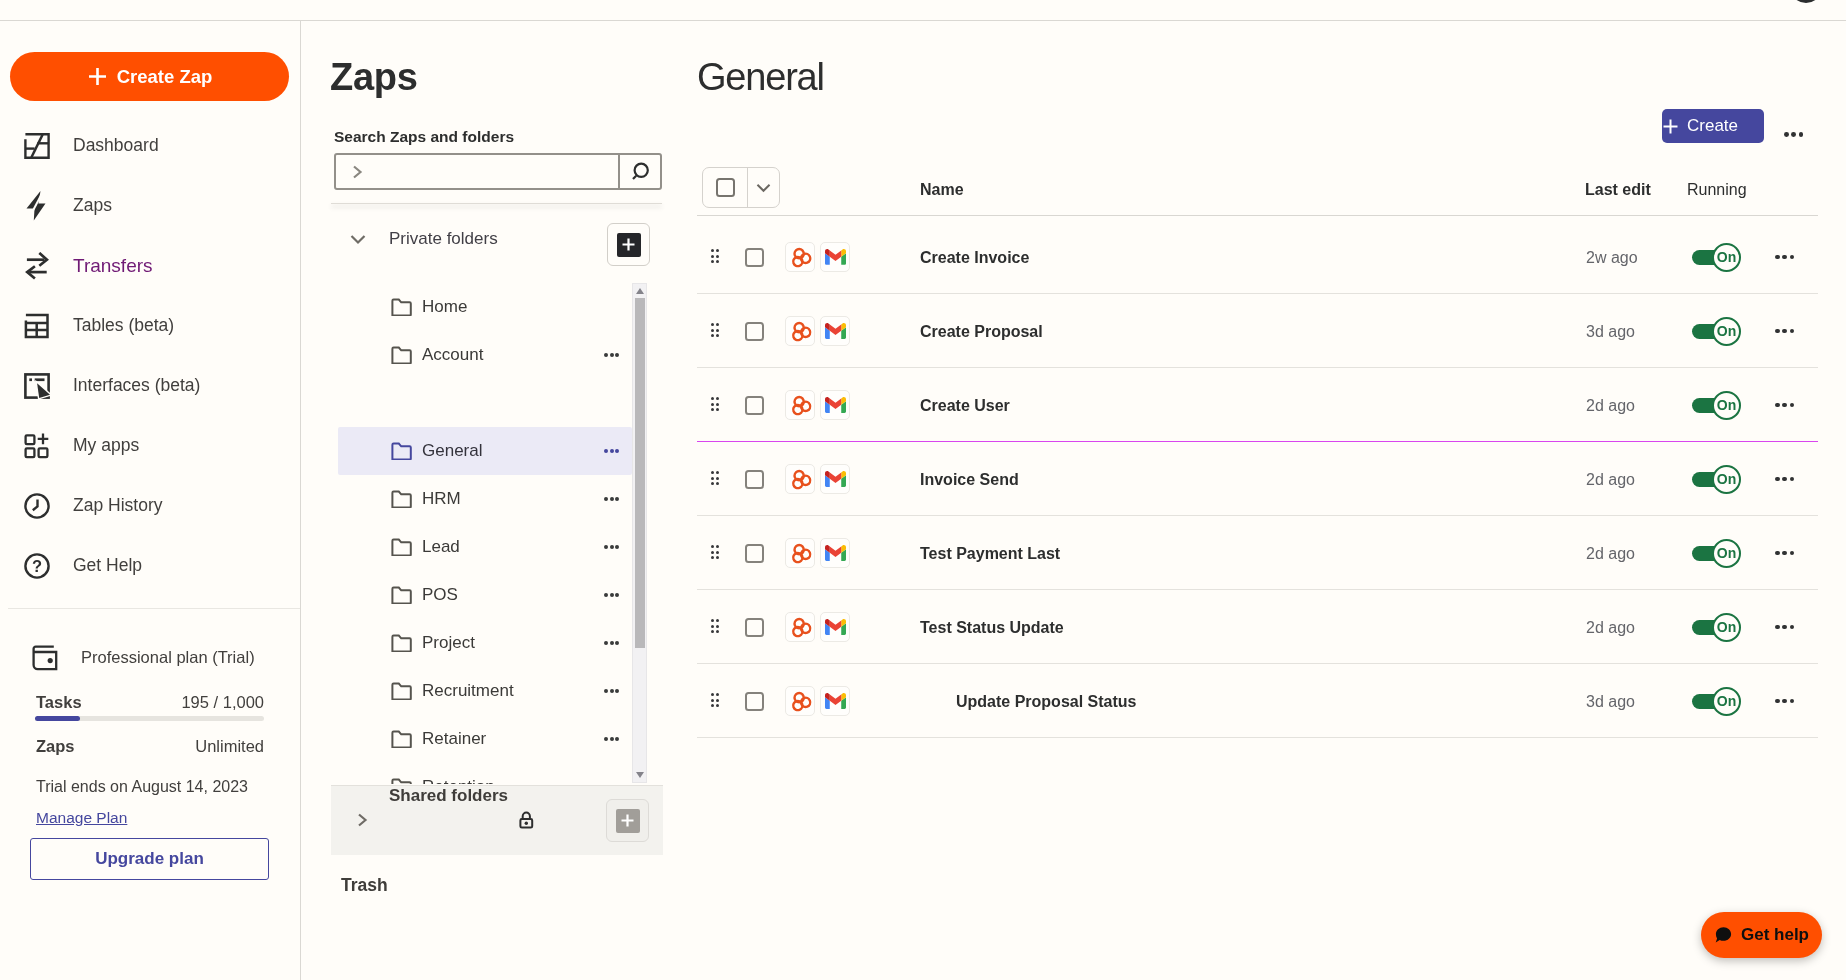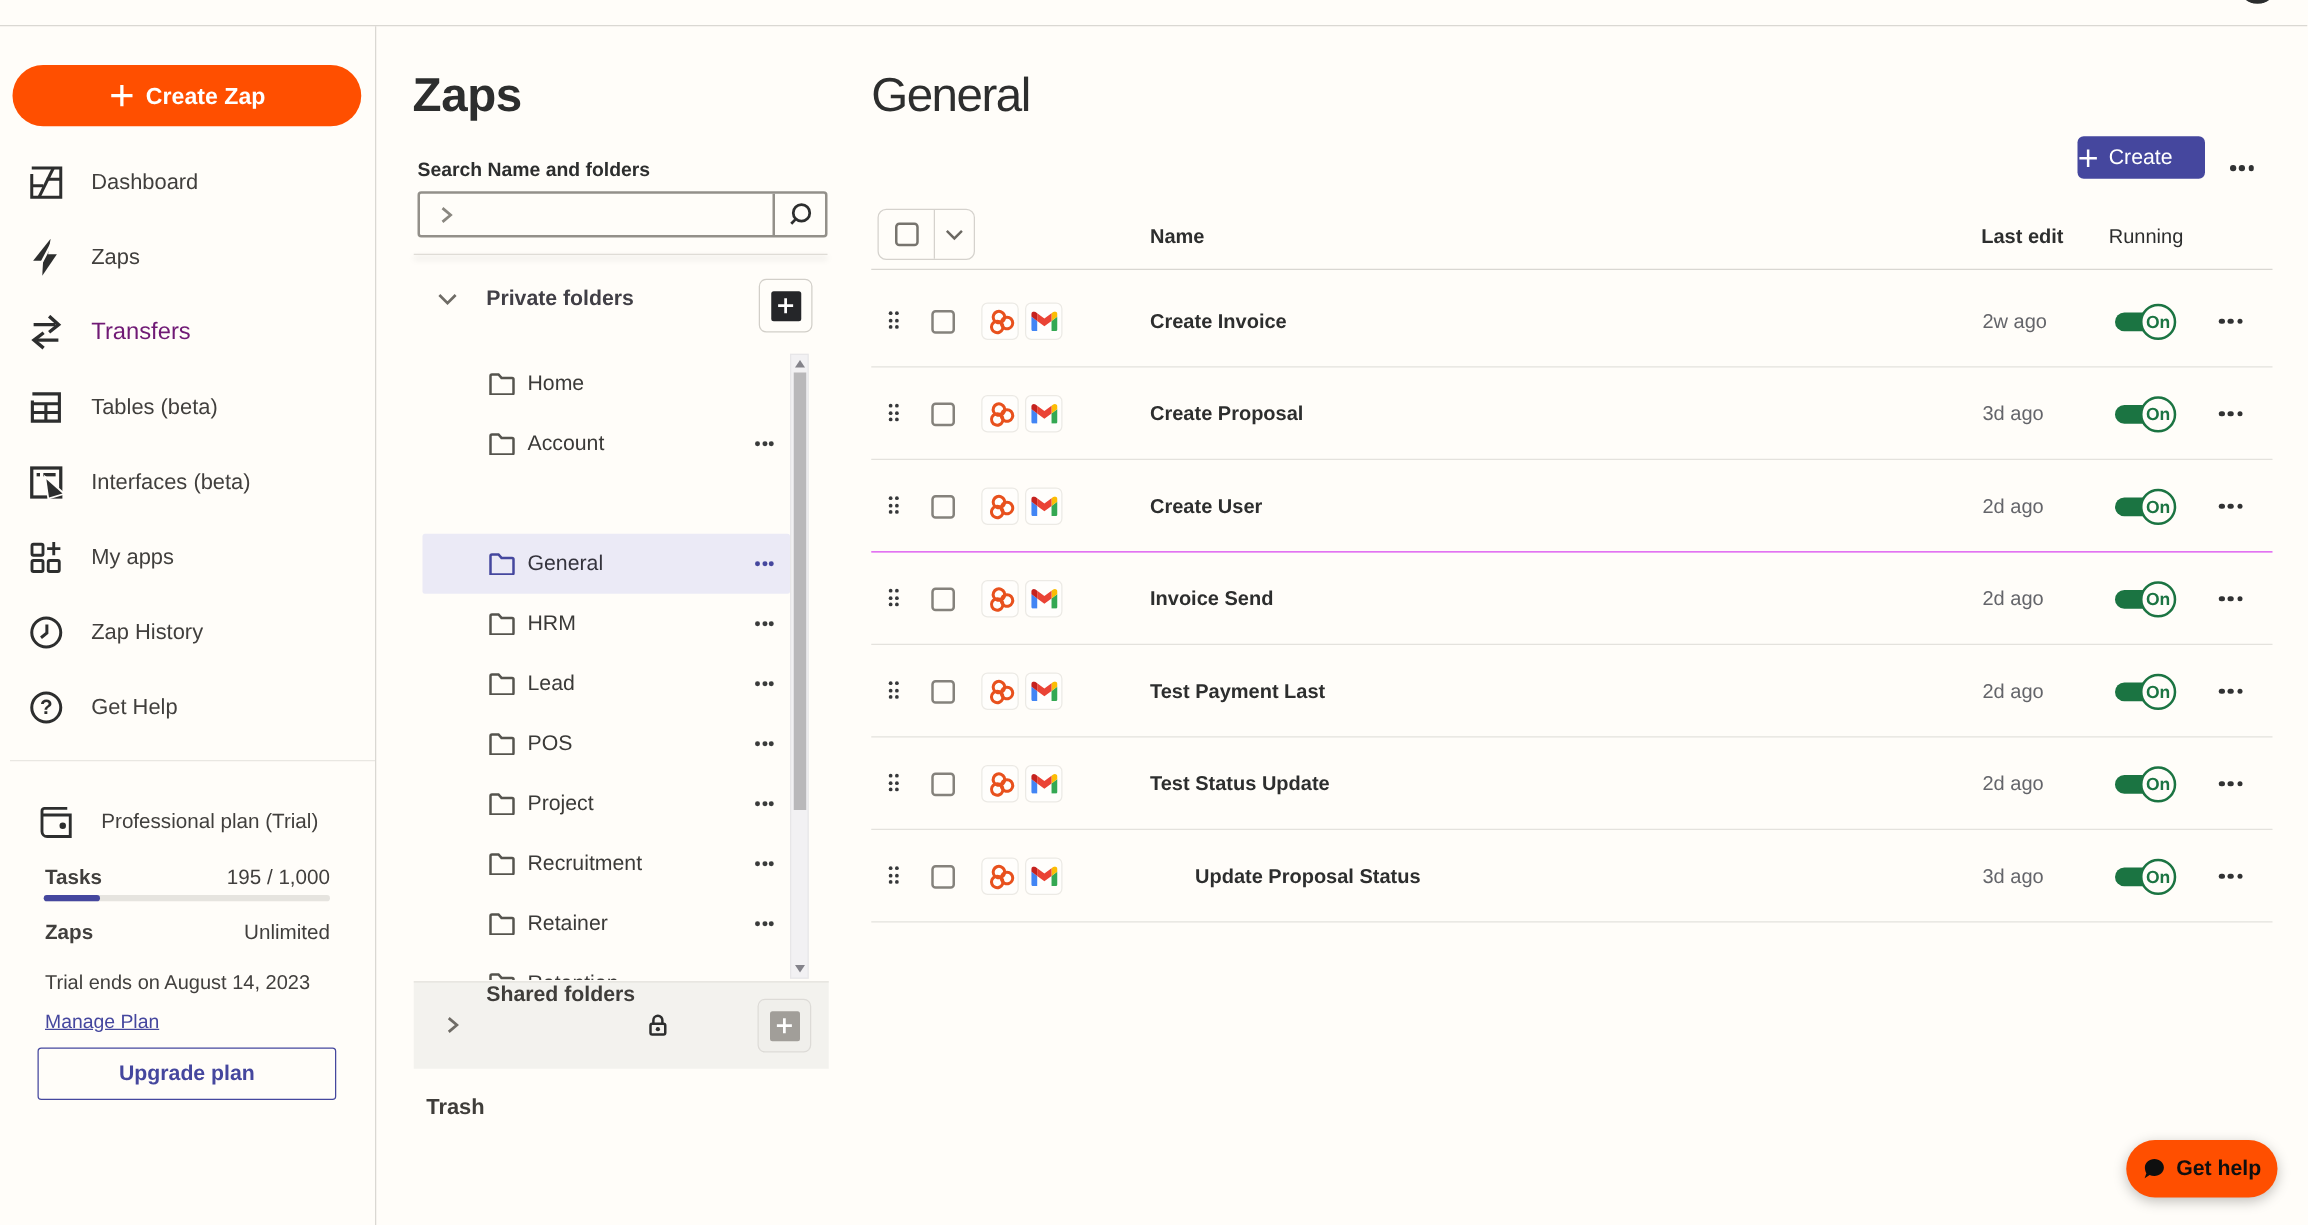"Search Name and folders" div.a { text: Name -> Zaps }
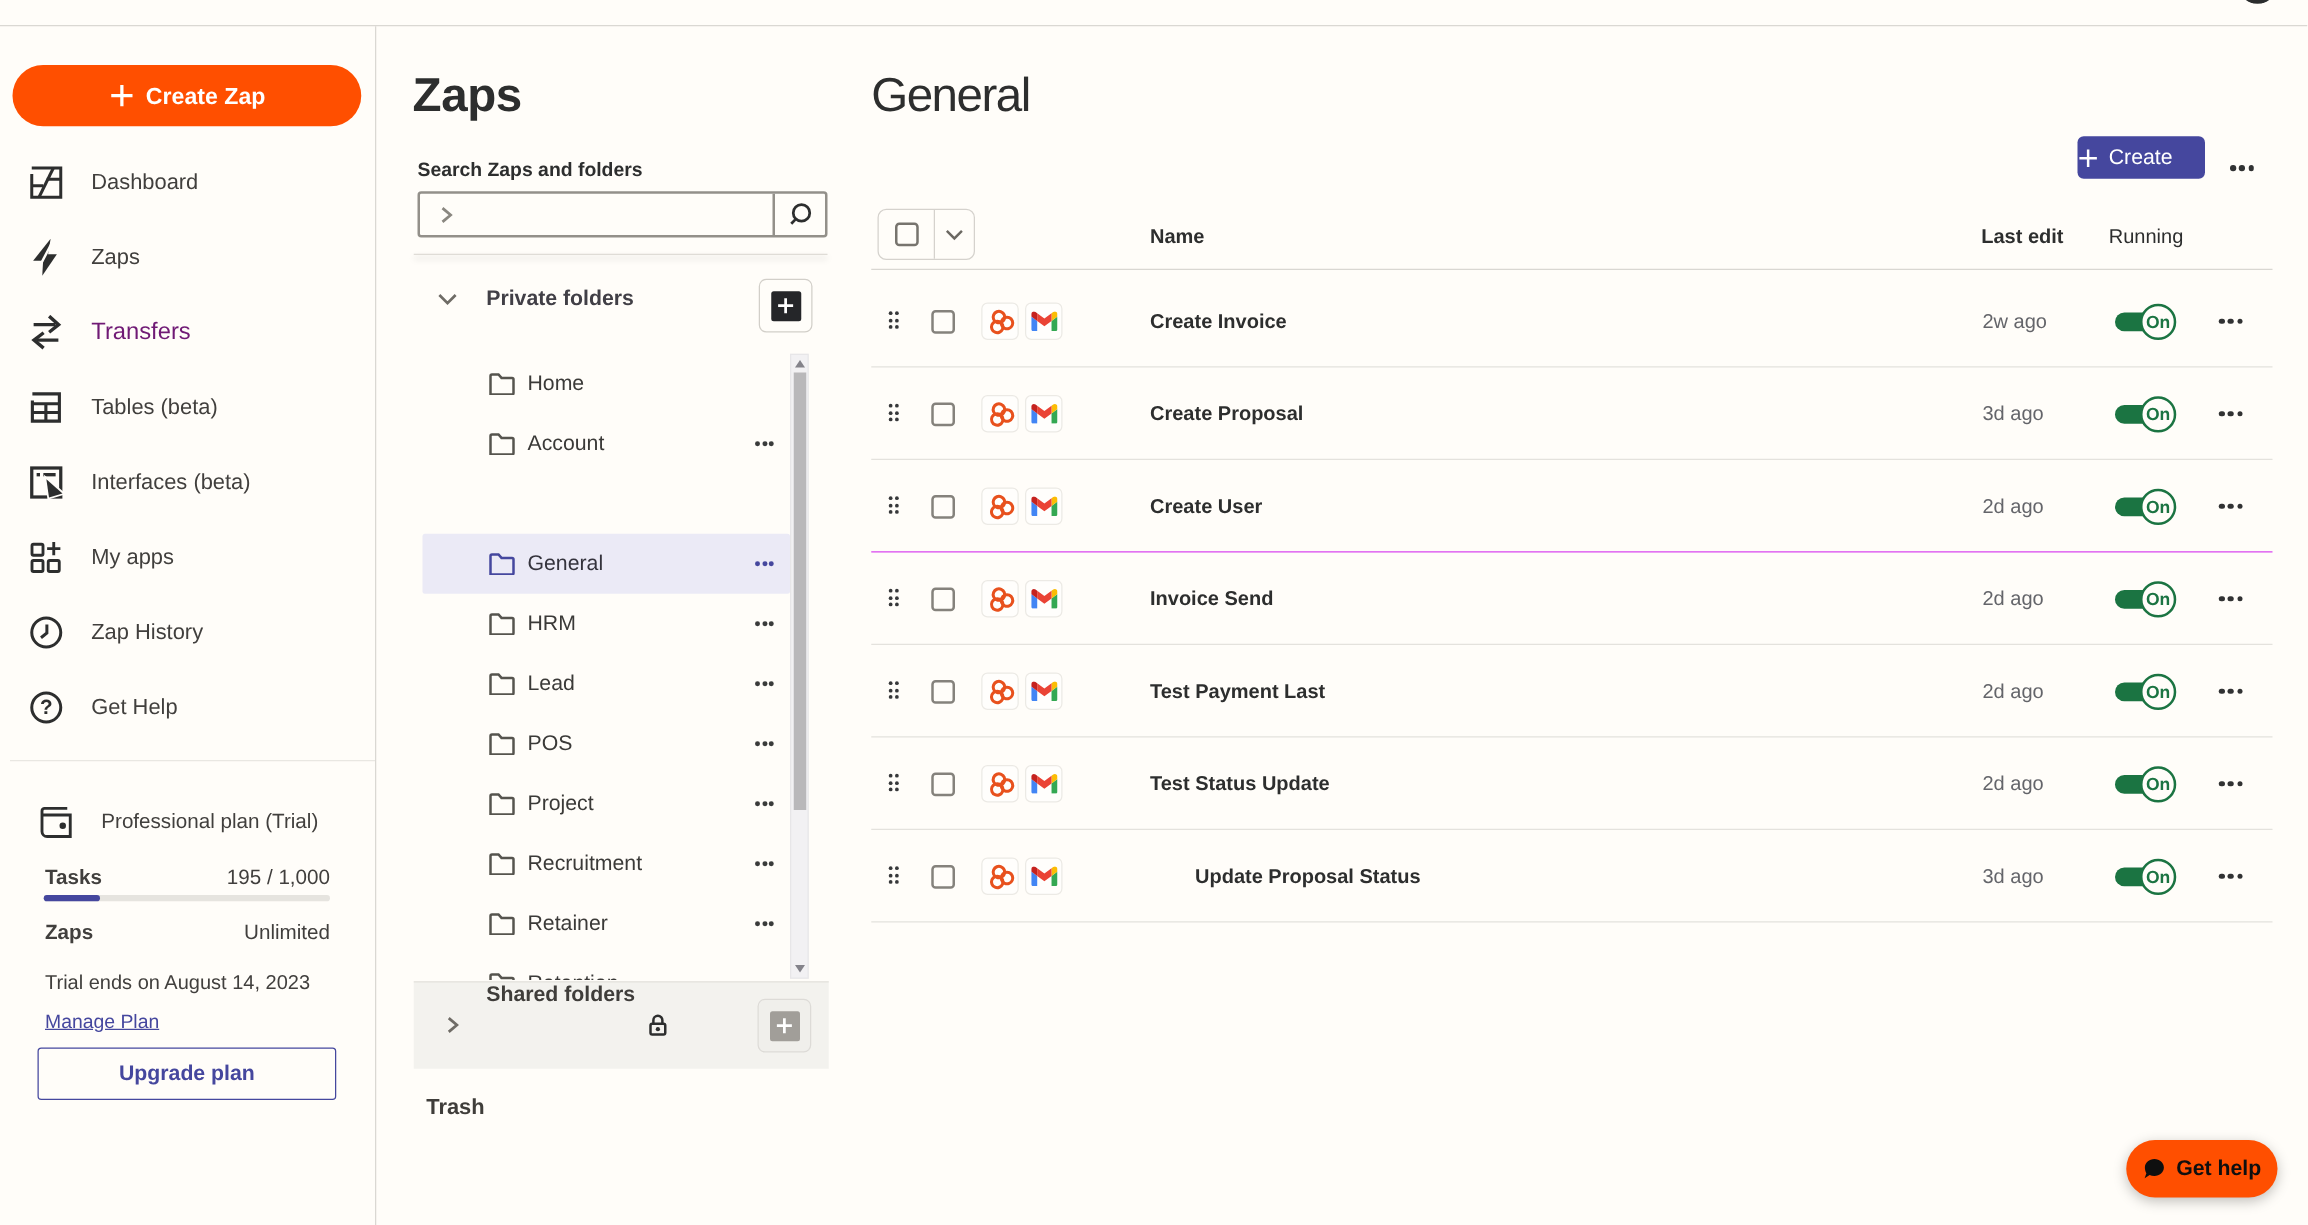"Private folders" div.a { font-weight: bold -> normal }
